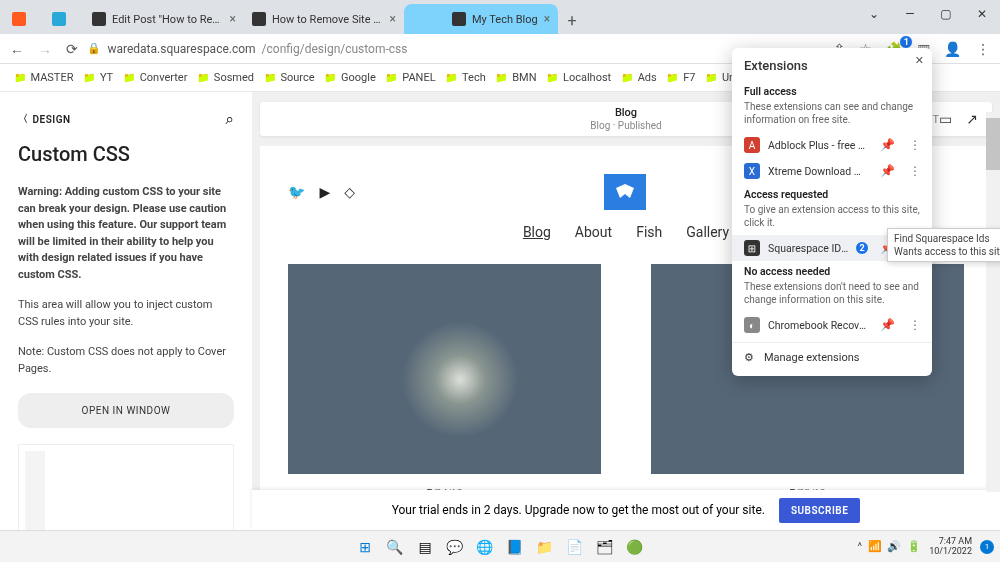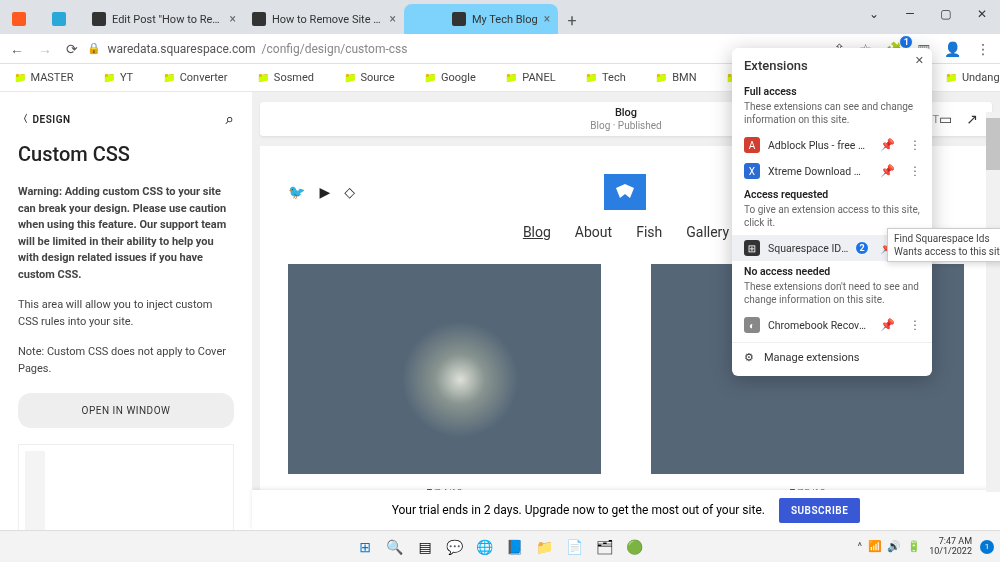"MASTER" .bookmarks { gap: 30px -> 10px }
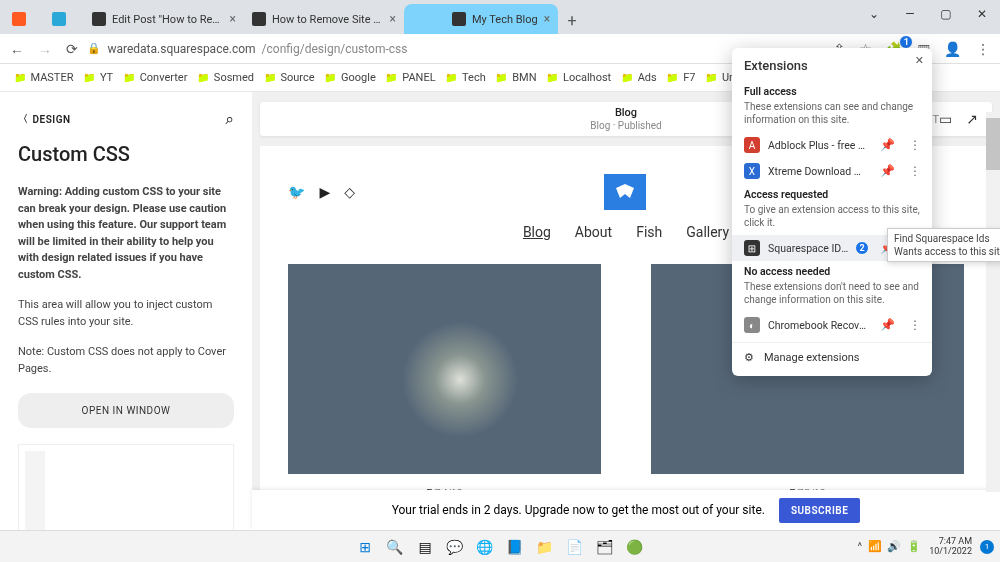"These extensions can see and" div.ext-sec-desc { text: this -> free }
